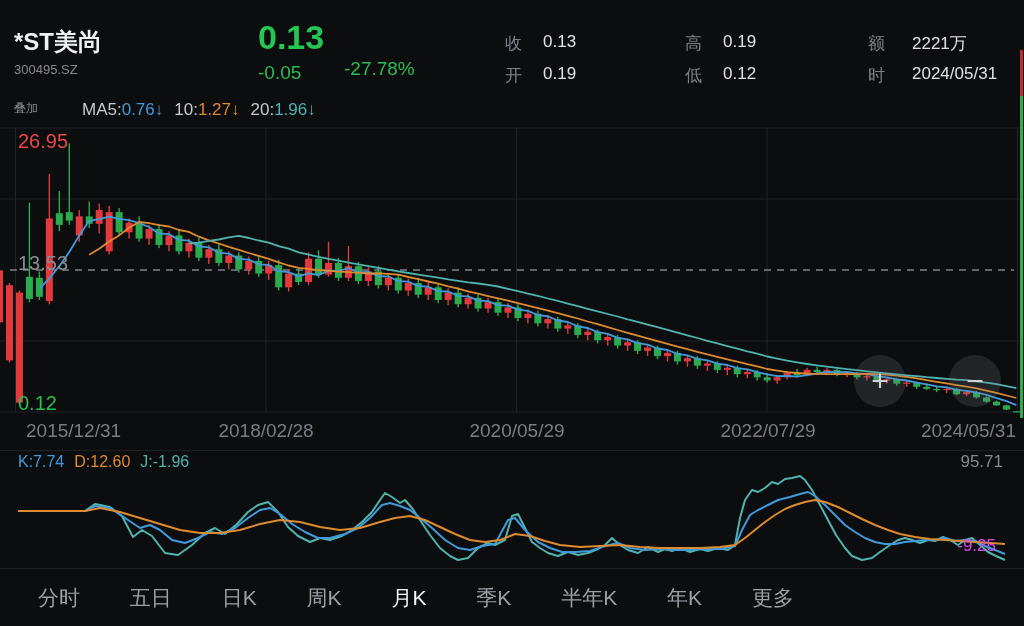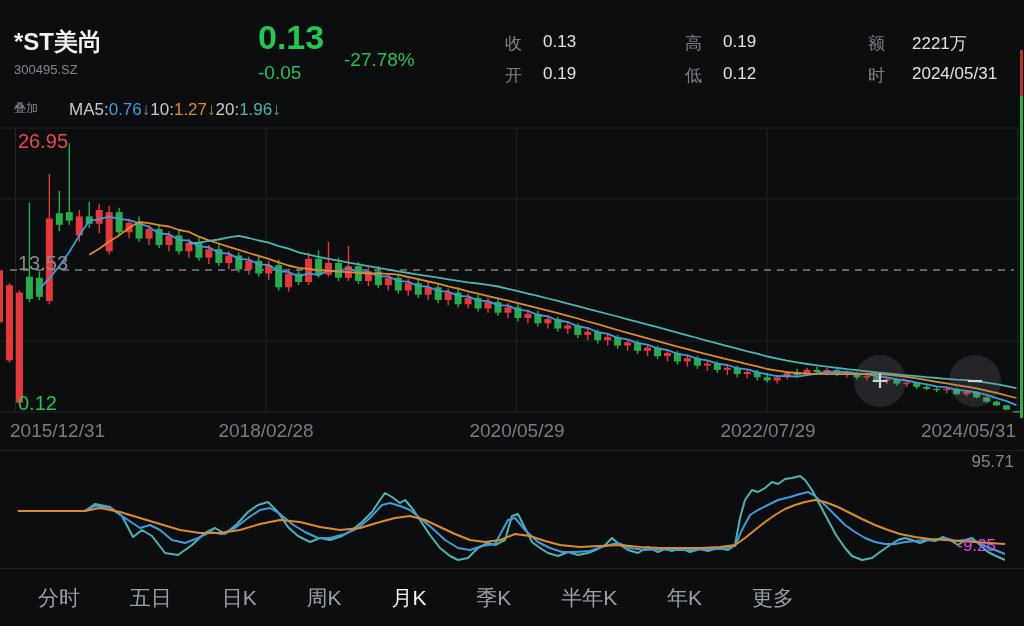"-27.78%" .chg-pct { top: 49px -> 58px }
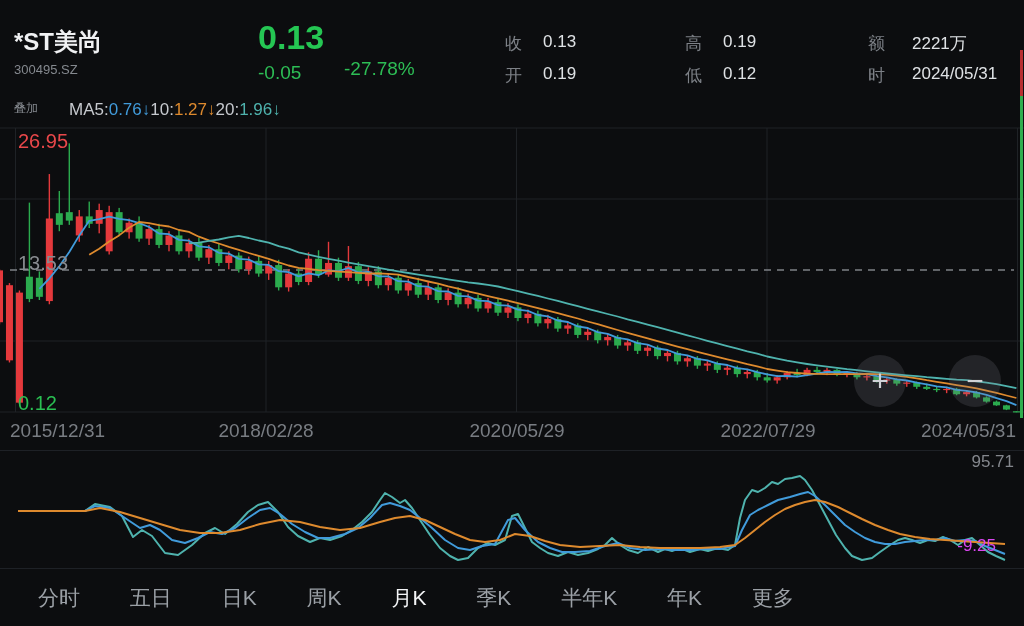"MA5:0.76↓" .ma-bar { gap: none -> 11px; left: 69px -> 82px }
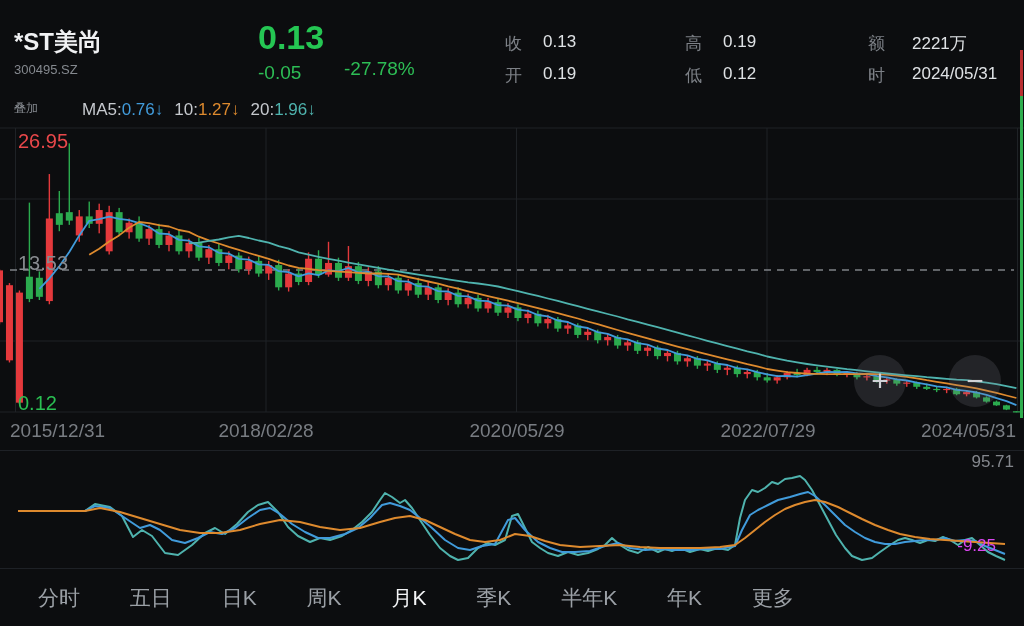"2015/12/31" span { left: 10px -> 26px }
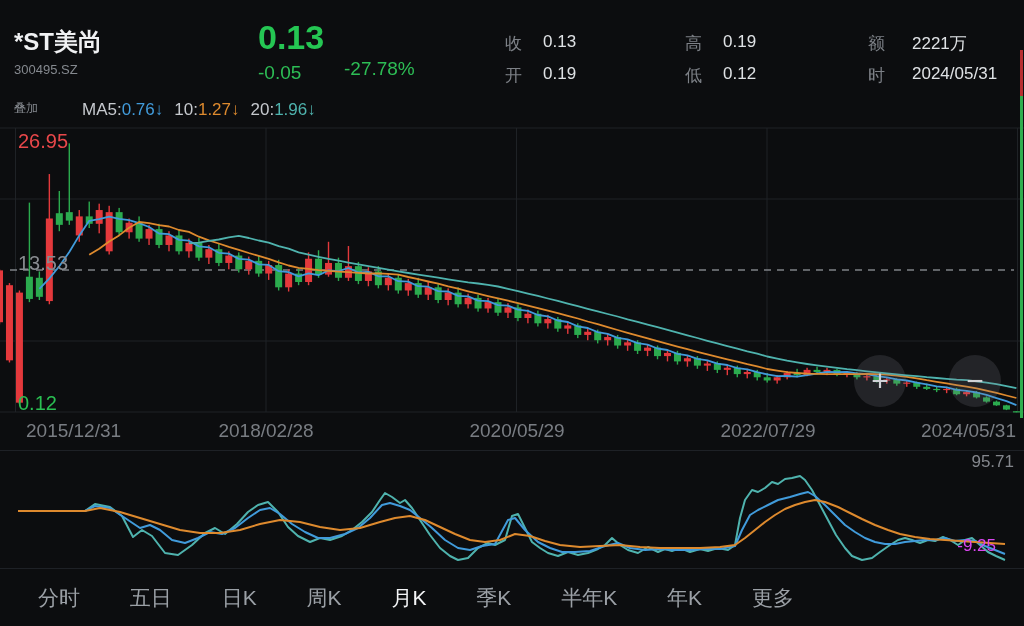"K:7.74" div.abs { html: none -> <div> <span>K:7.74</span> <span>D:12.60</span> <span>J:-1.96</span> </div> }
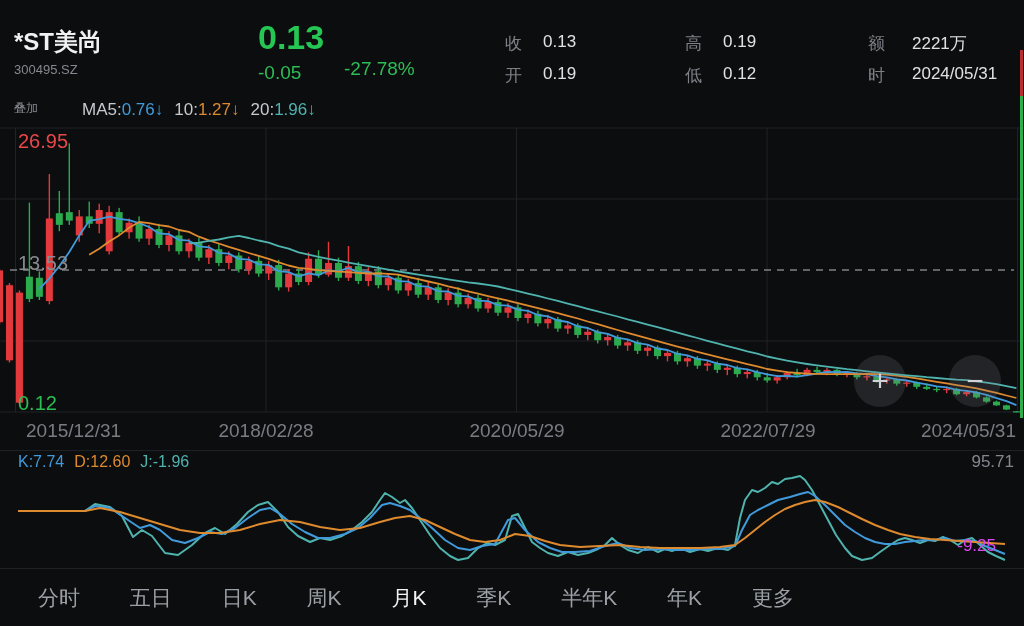"95.71" .kdj-max { right: 10px -> 21px }
